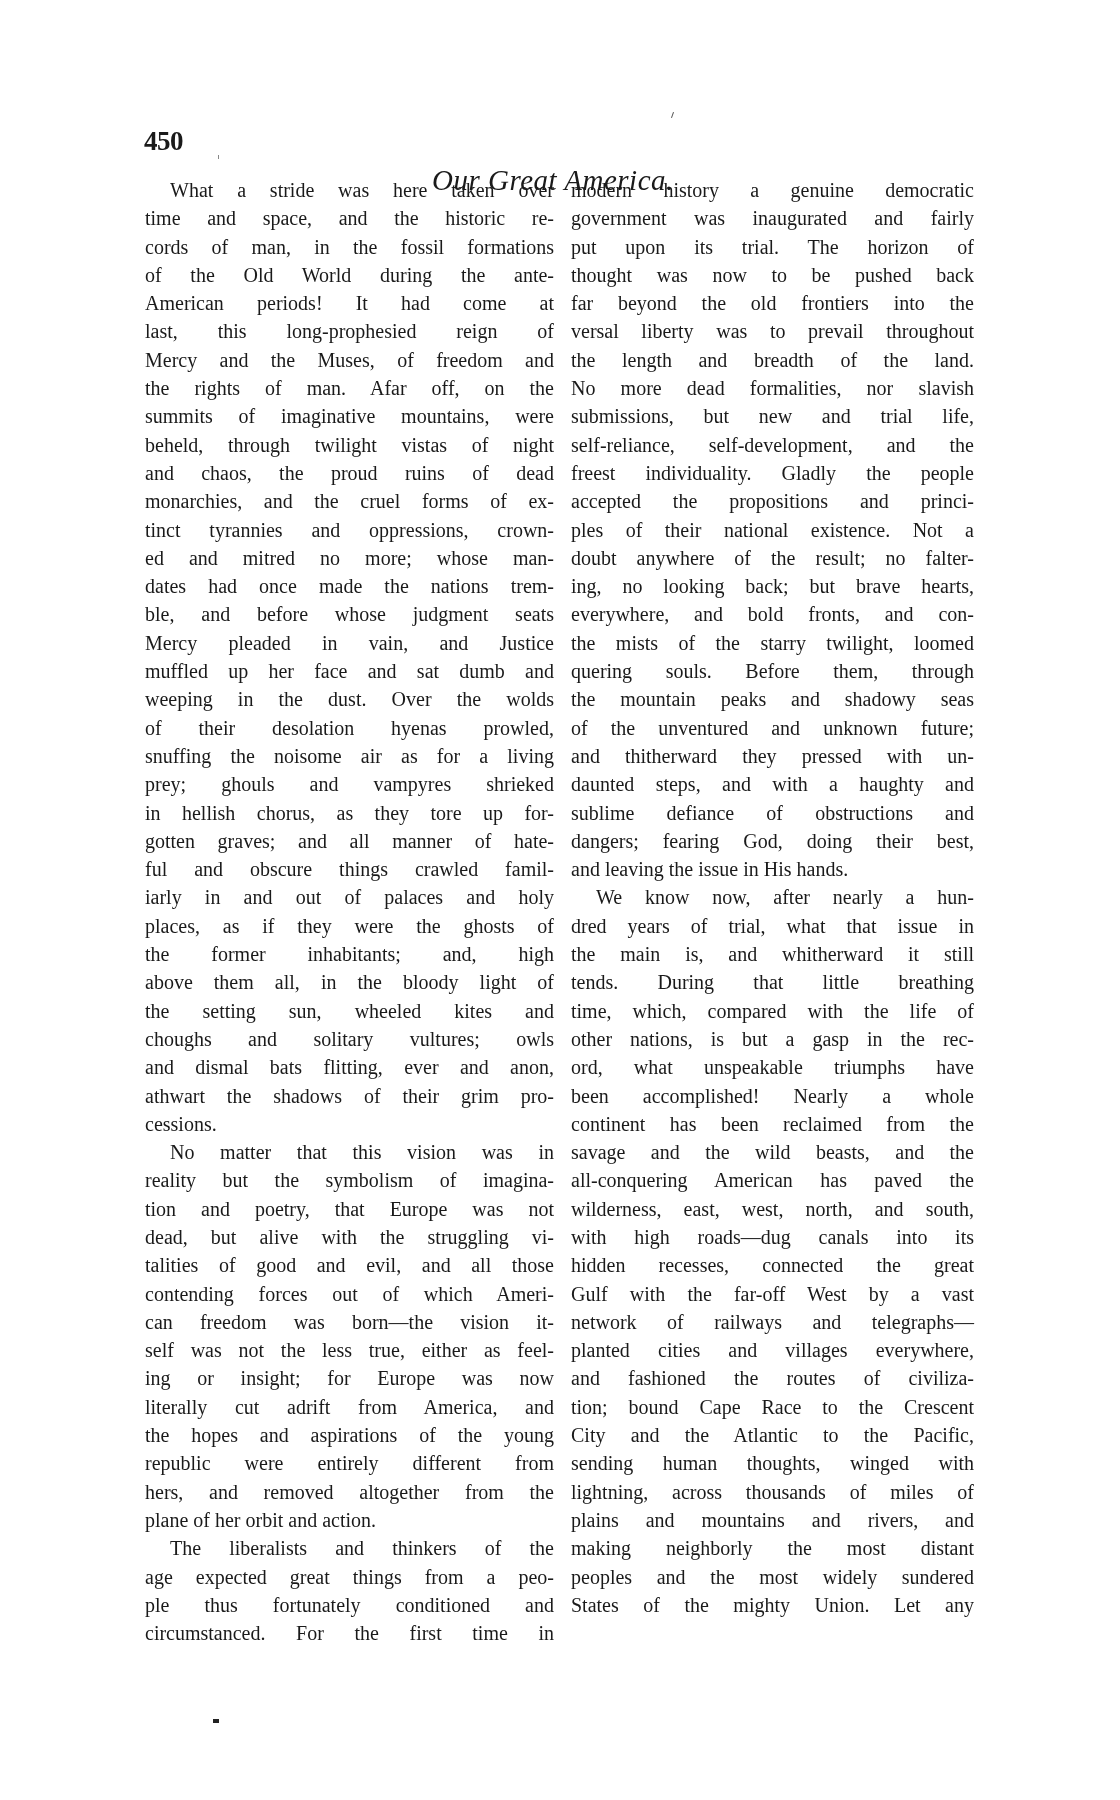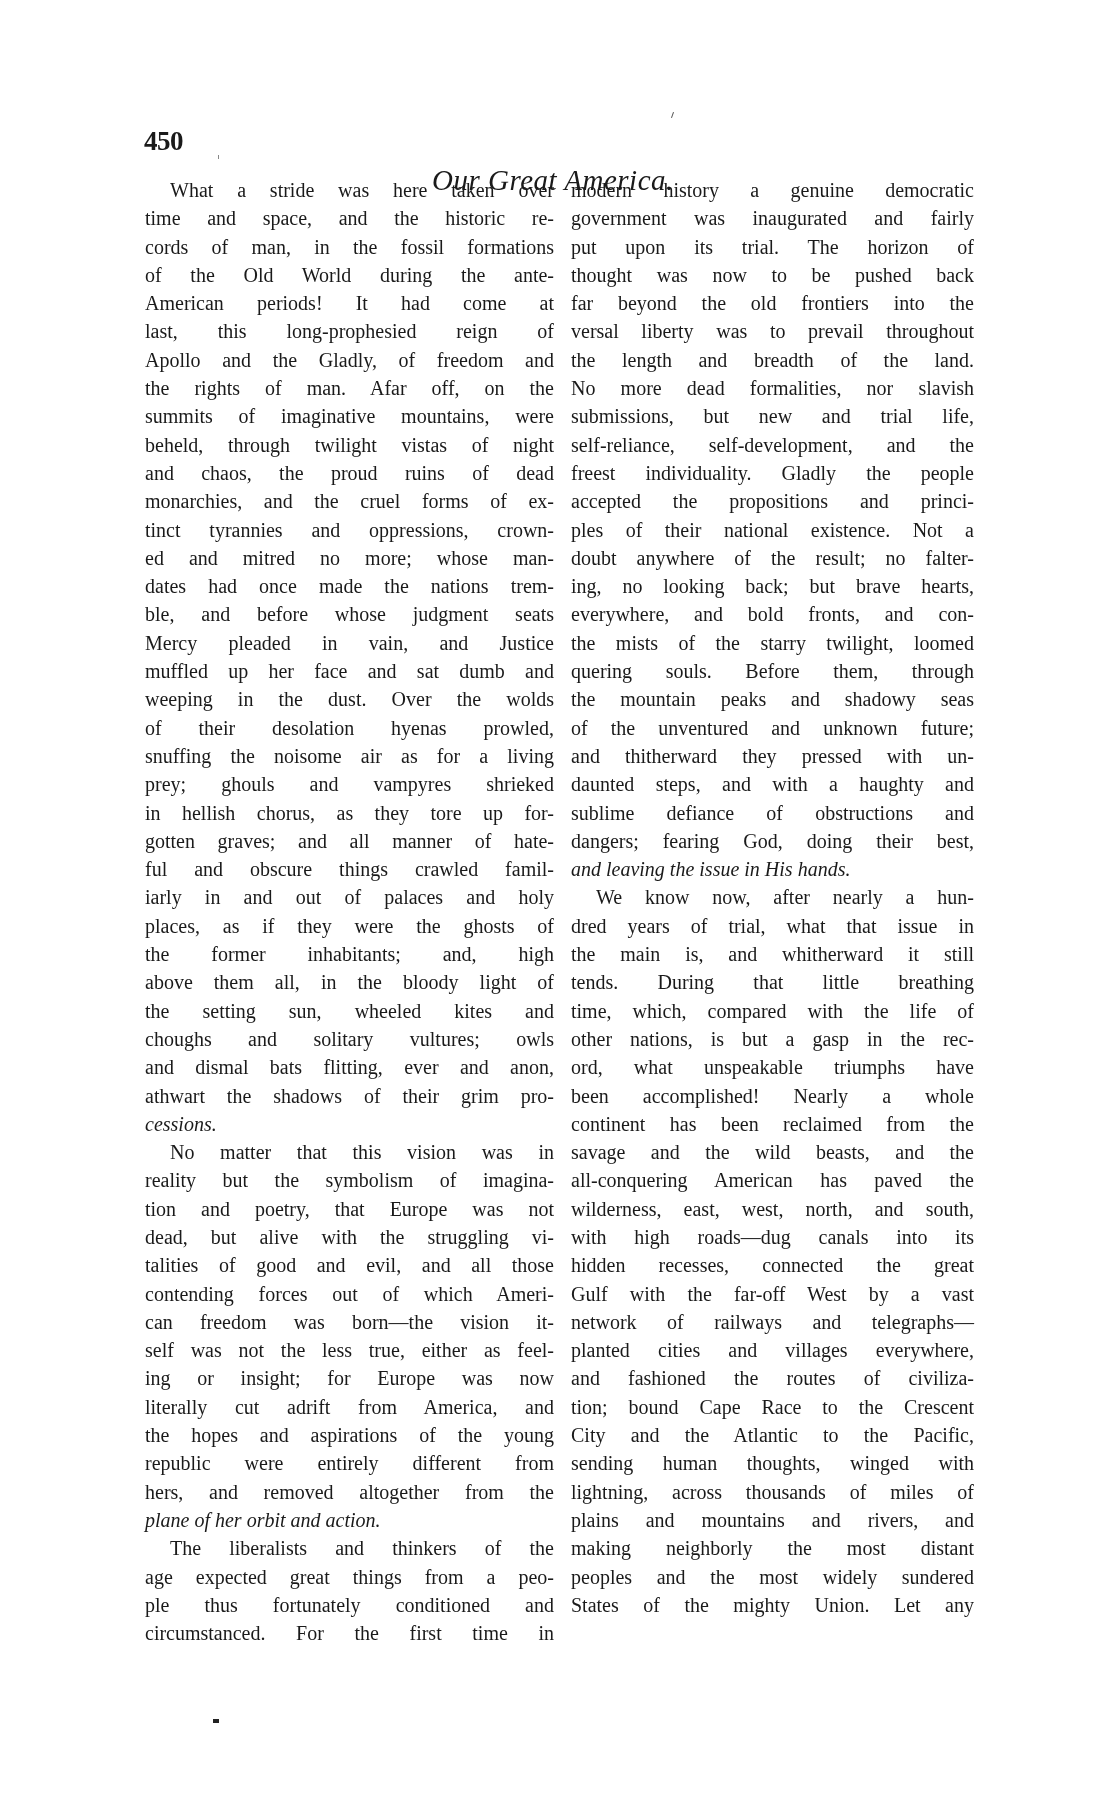"Apollo and the Gladly, of" span.line { text: Apollo and the Gladly -> Mercy and the Muses }
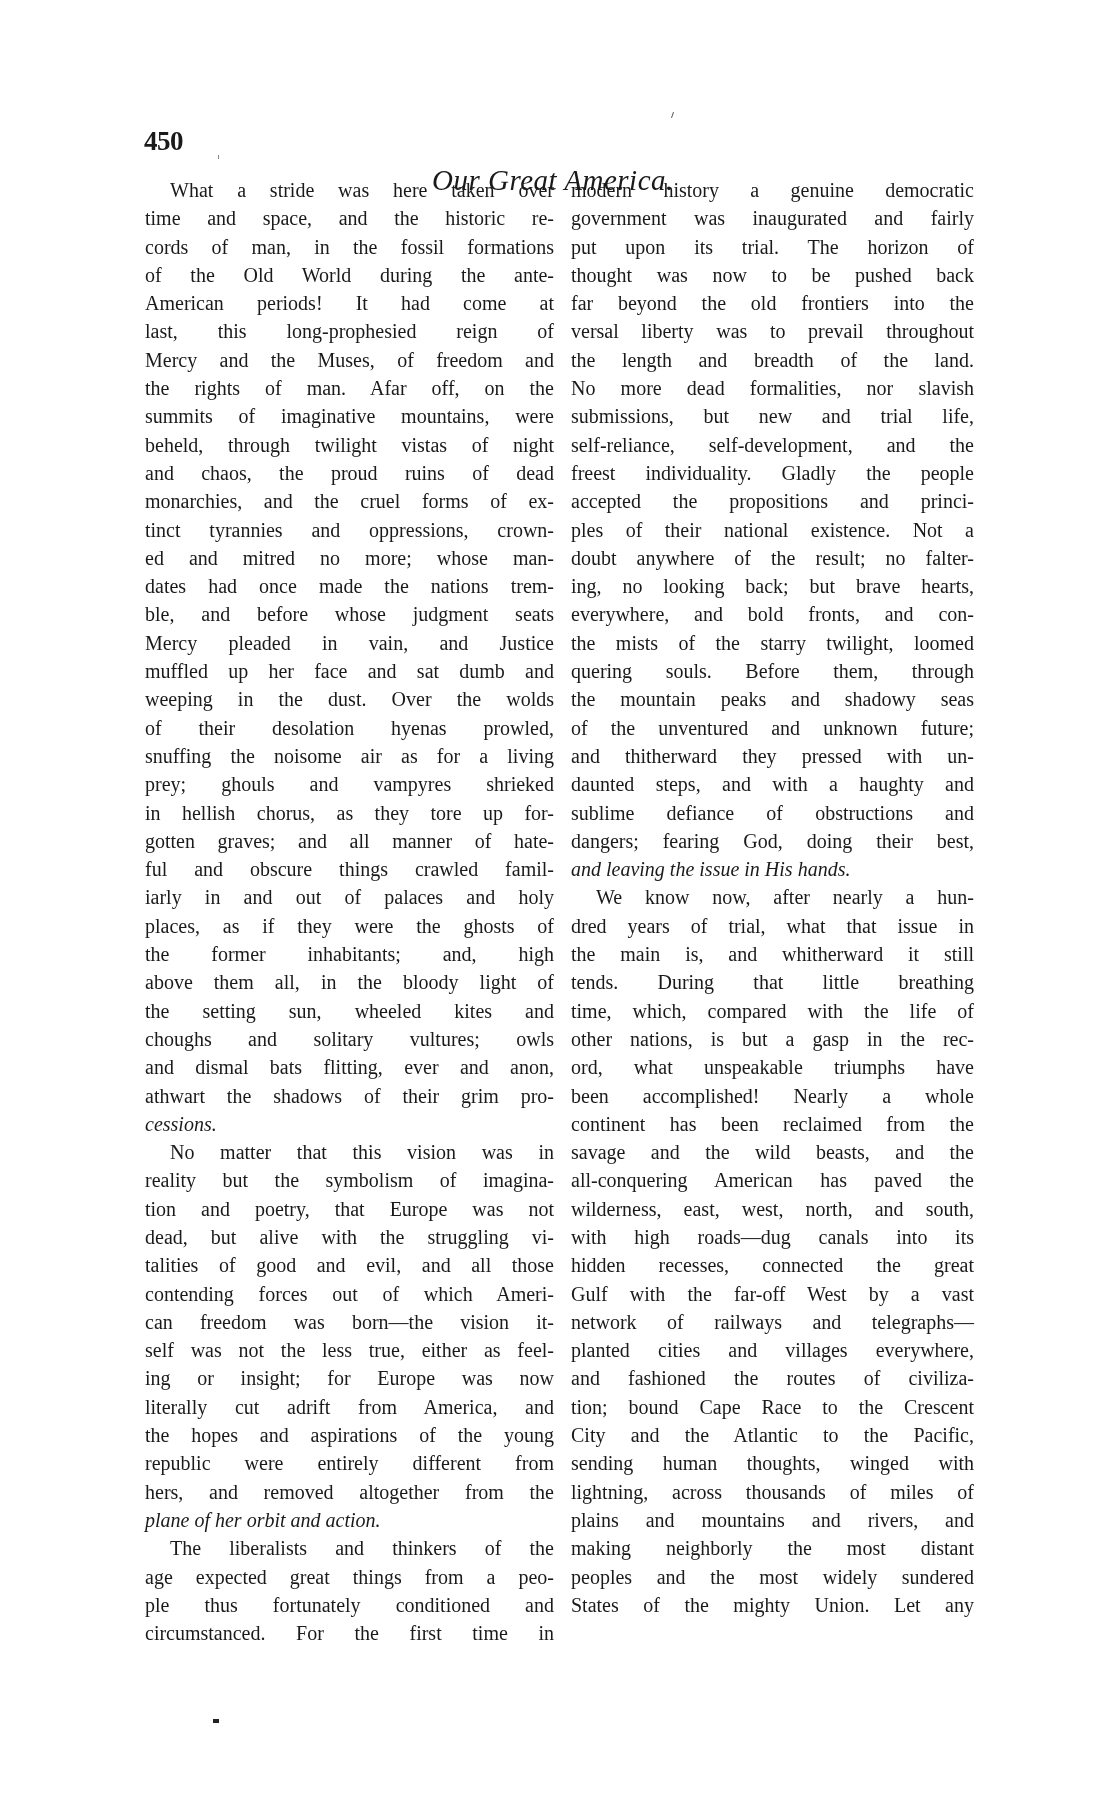"and leaving the issue in" .line.last { font-style: italic -> none }
